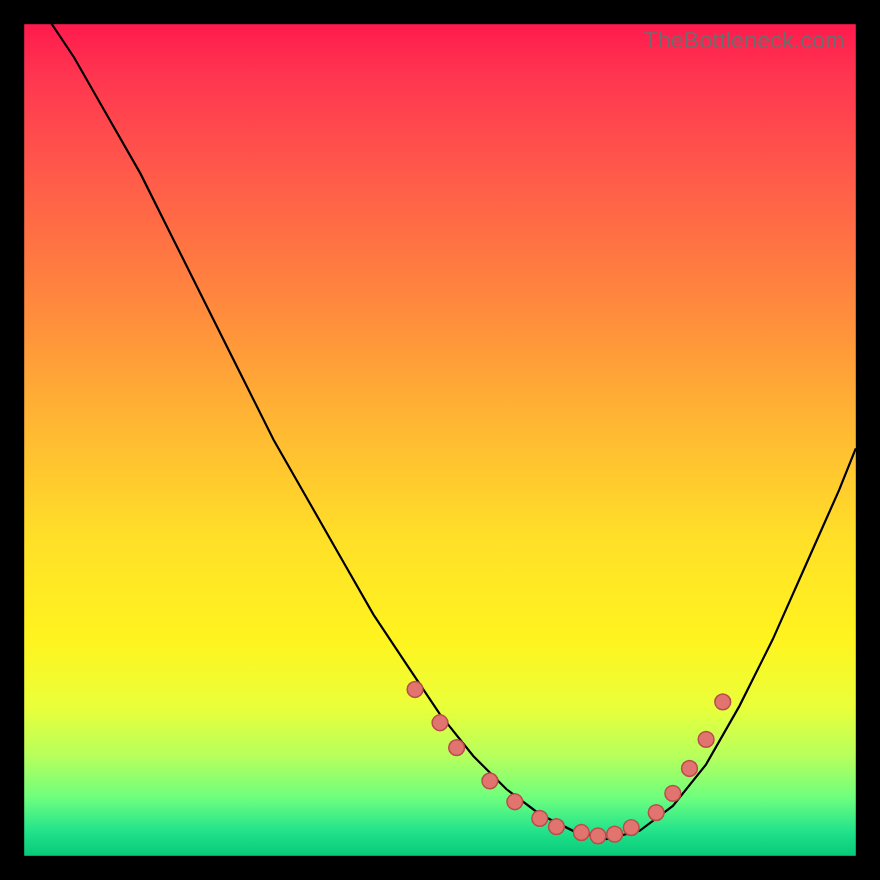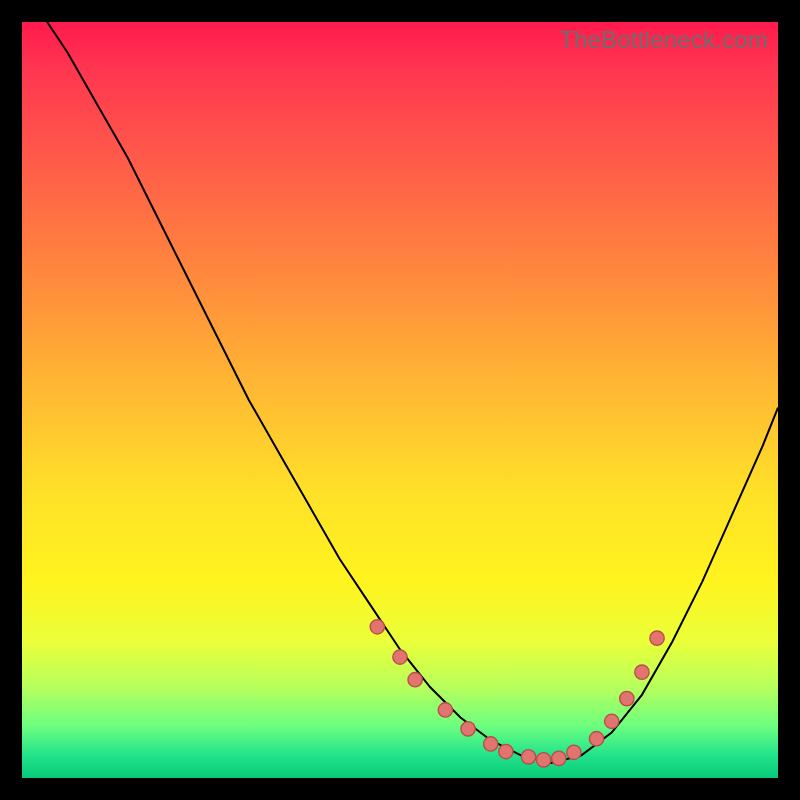"TheBottleneck.com" .watermark { font-size: 24px -> 21px }
